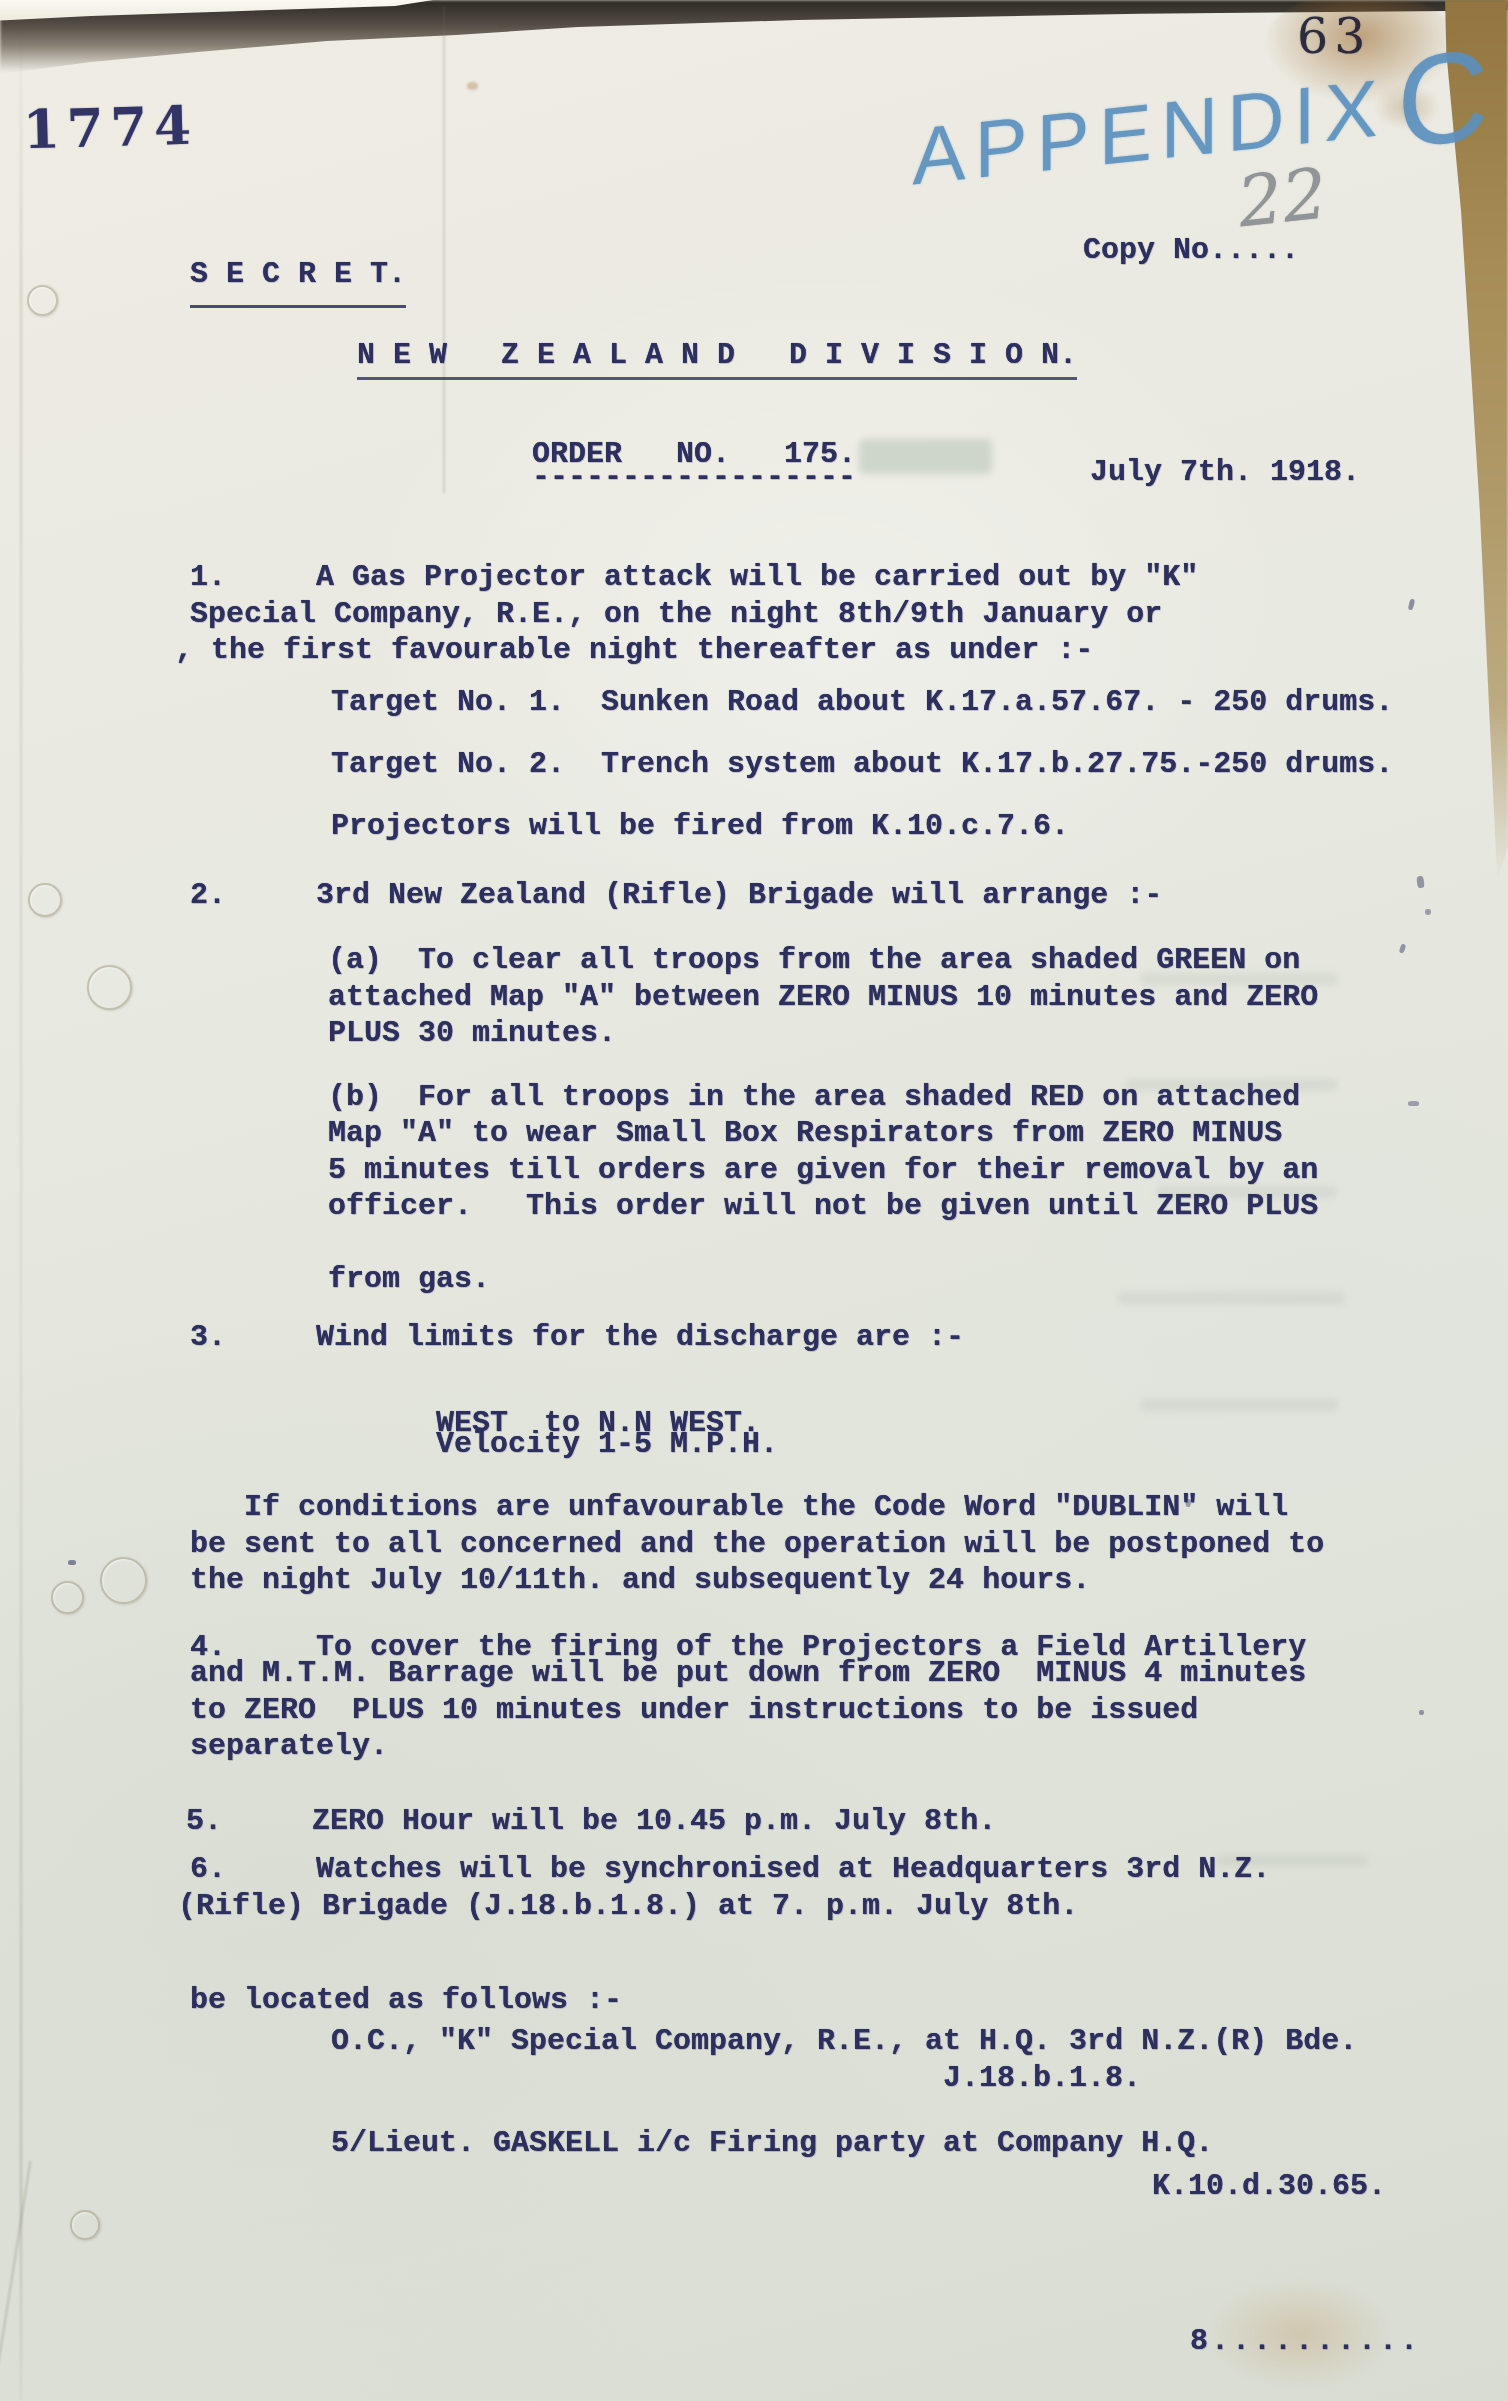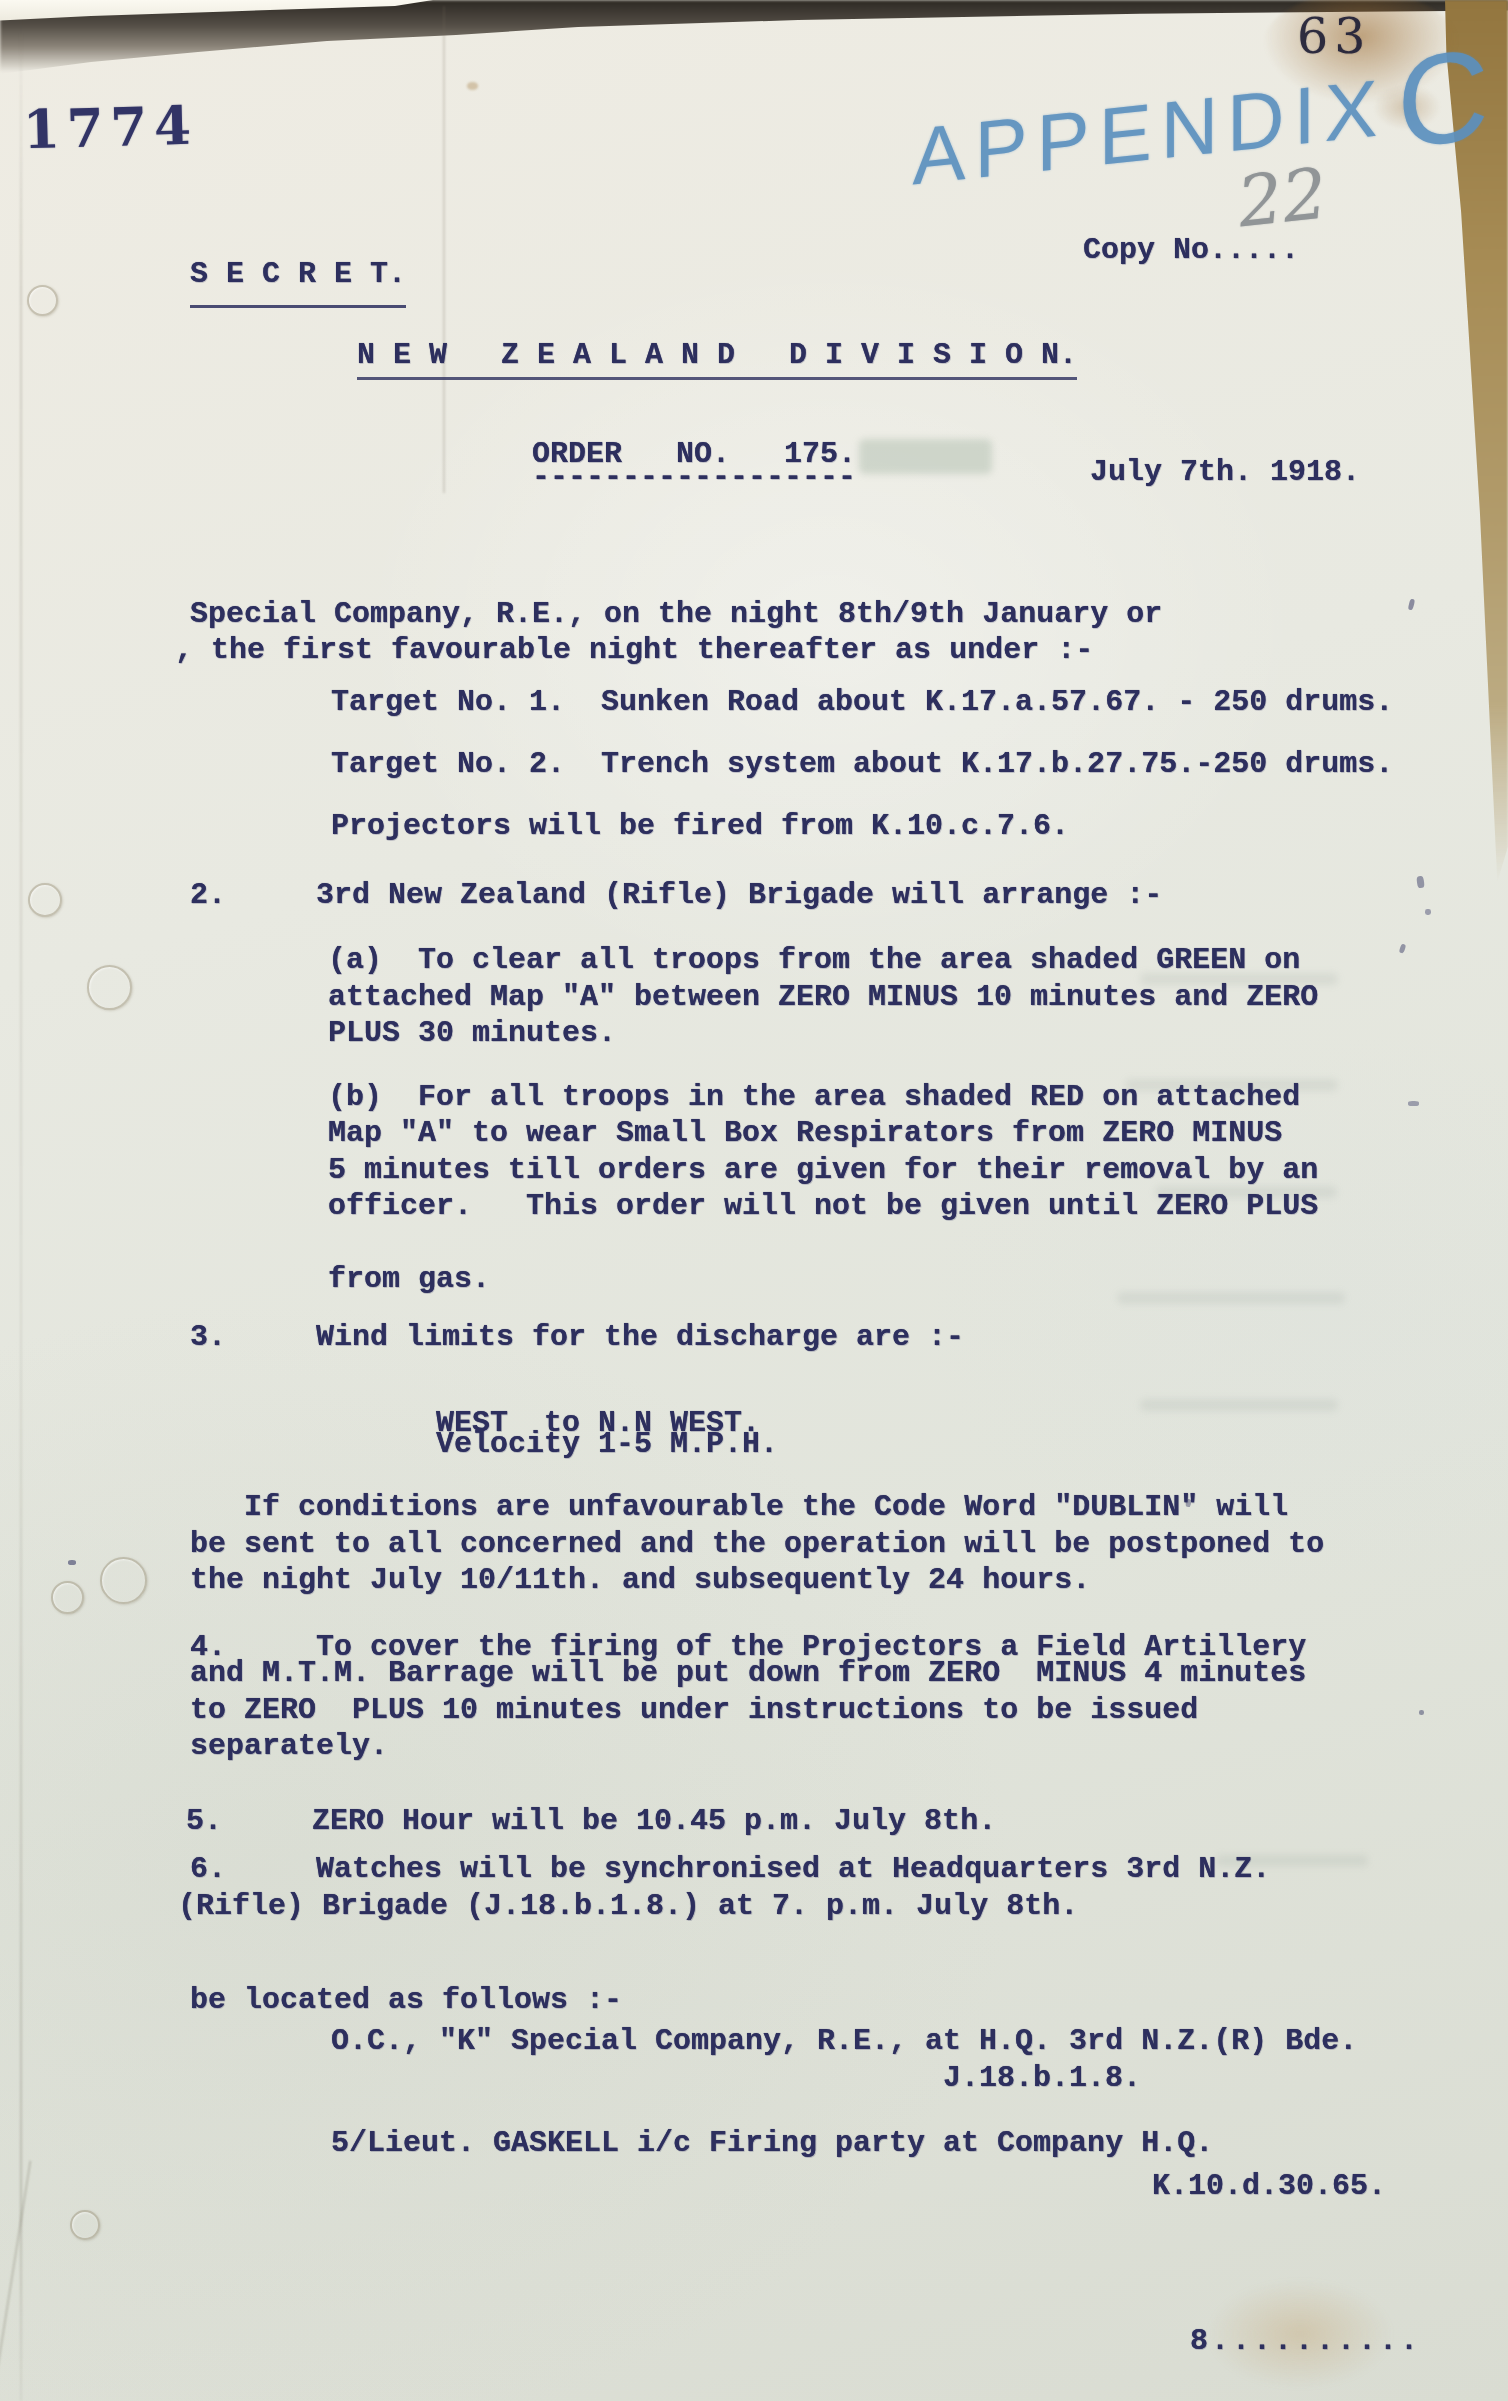"1. A Gas Projector attack" div.tw { html: none -> <div>1. A Gas Projector attack will be carried out by "K"</div> }
